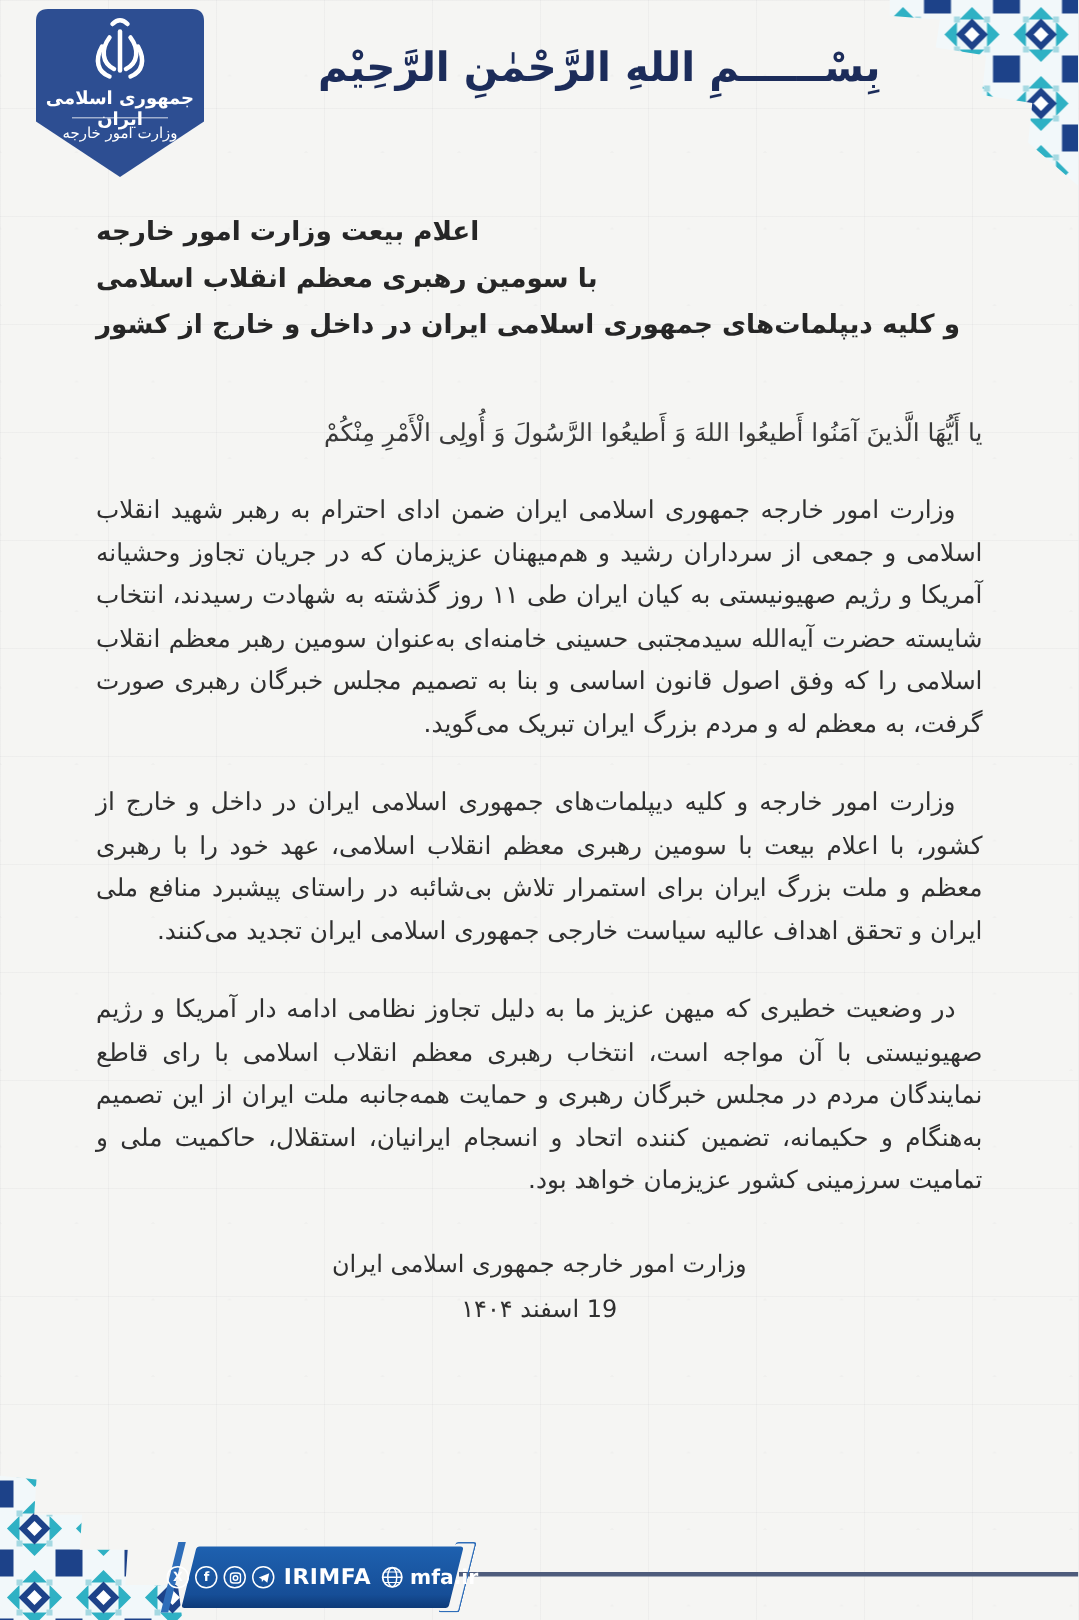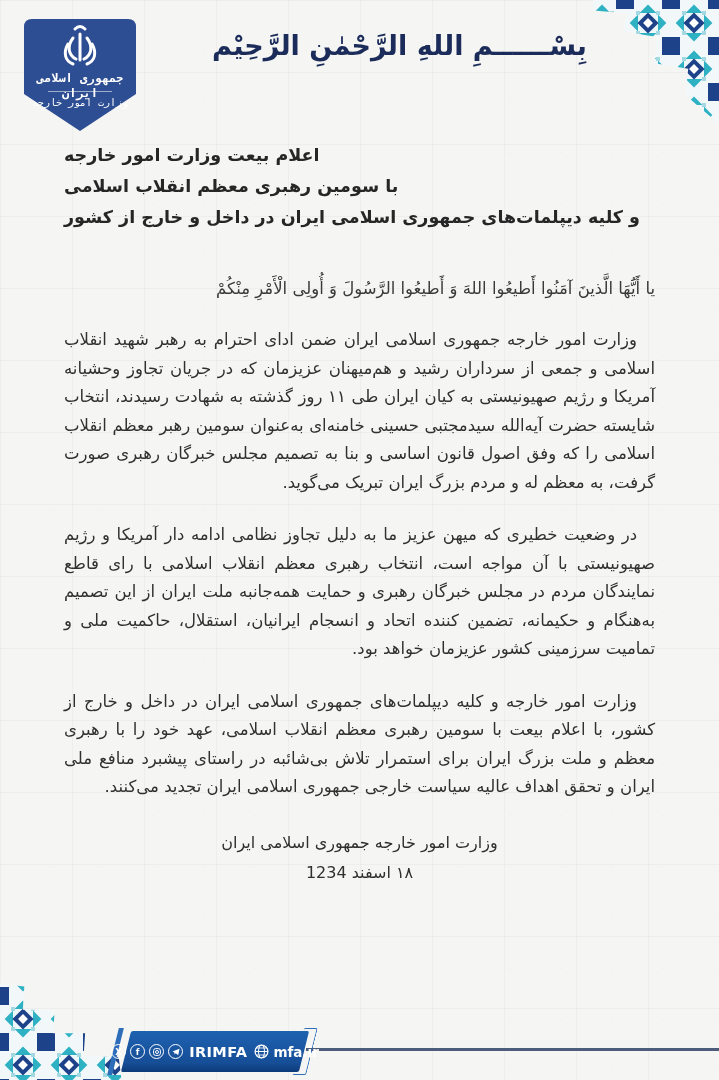"جمهوری اسلامی ایران" .emblem-box { font-family: Liberation Mono, monospace -> none; top: 18px -> 5px }
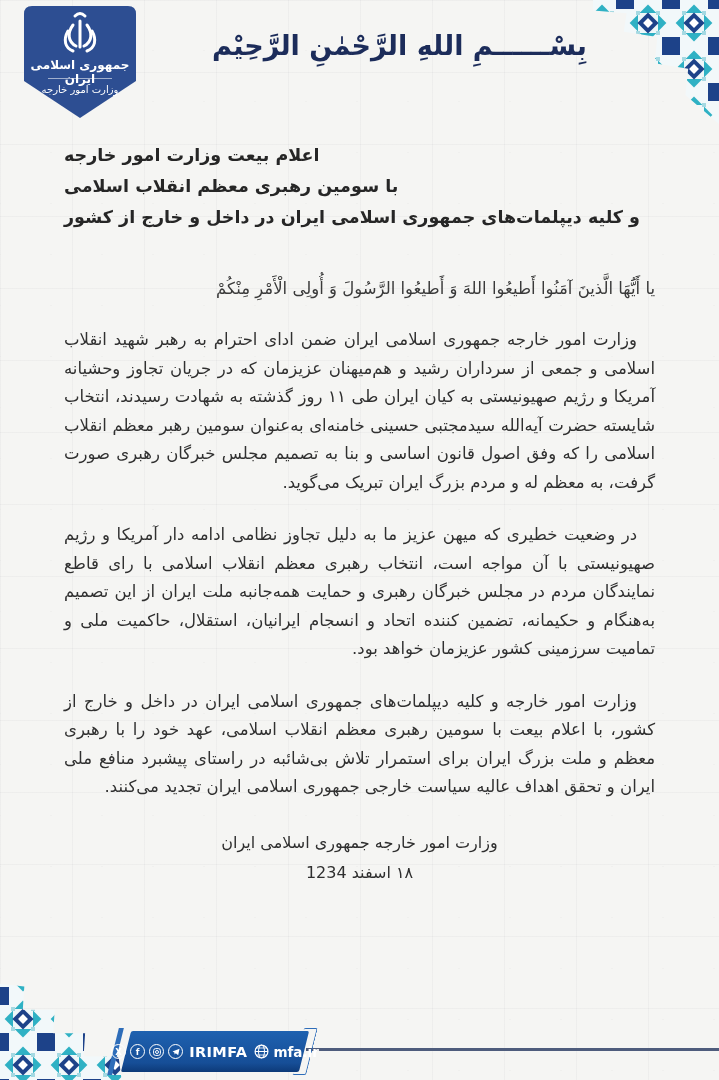"در وضعیت خطیری که میهن" p.body-par { order: before "وزارت امور خارجه و کلیه" -> after "وزارت امور خارجه و کلیه" }
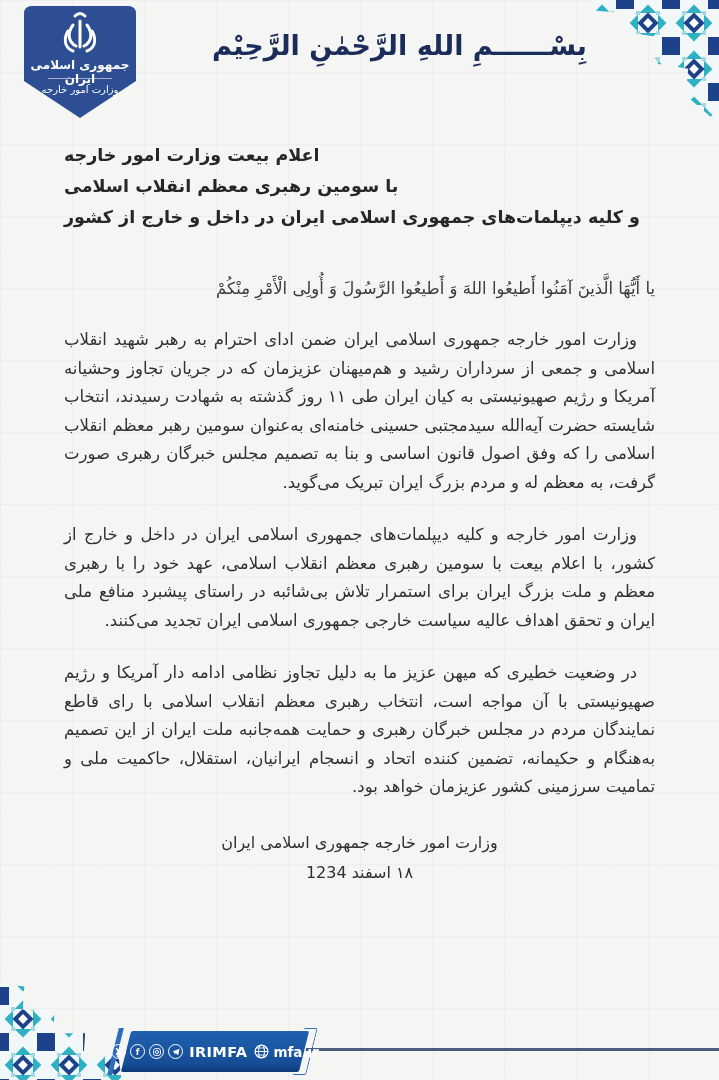"۱۸ اسفند 1234" div { text: ۱۸ اسفند 1234 -> 19 اسفند ۱۴۰۴ }
